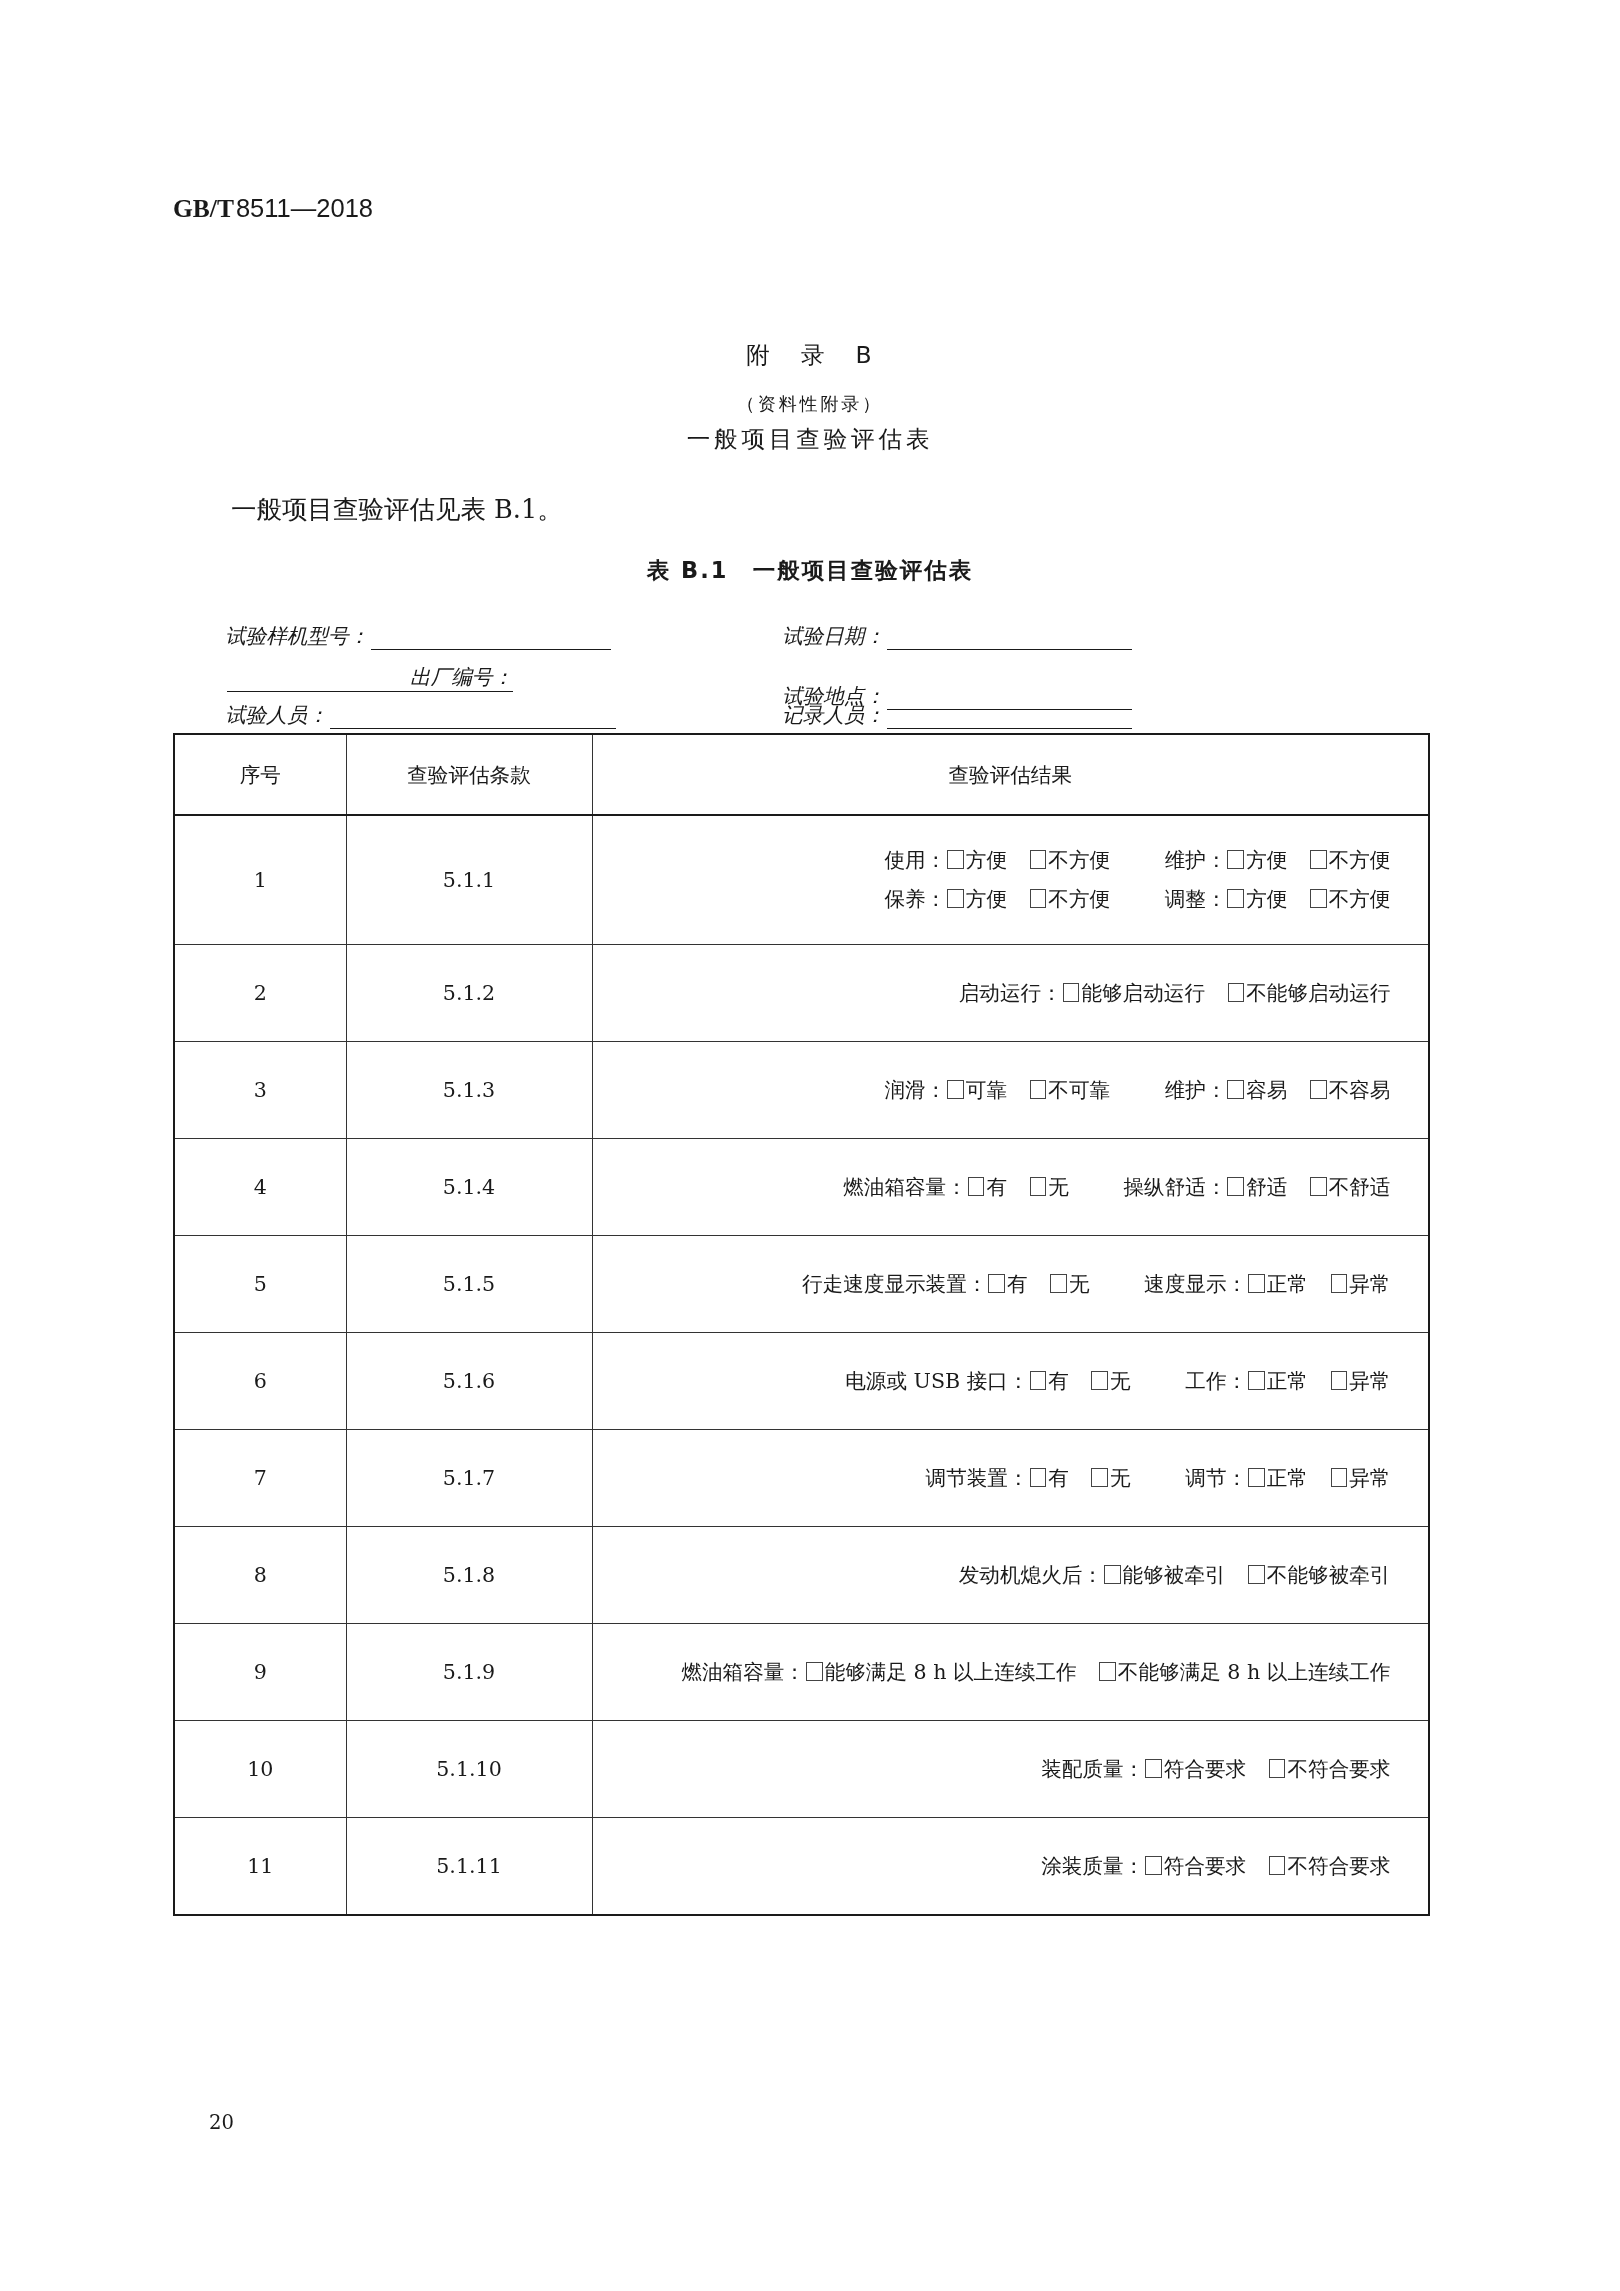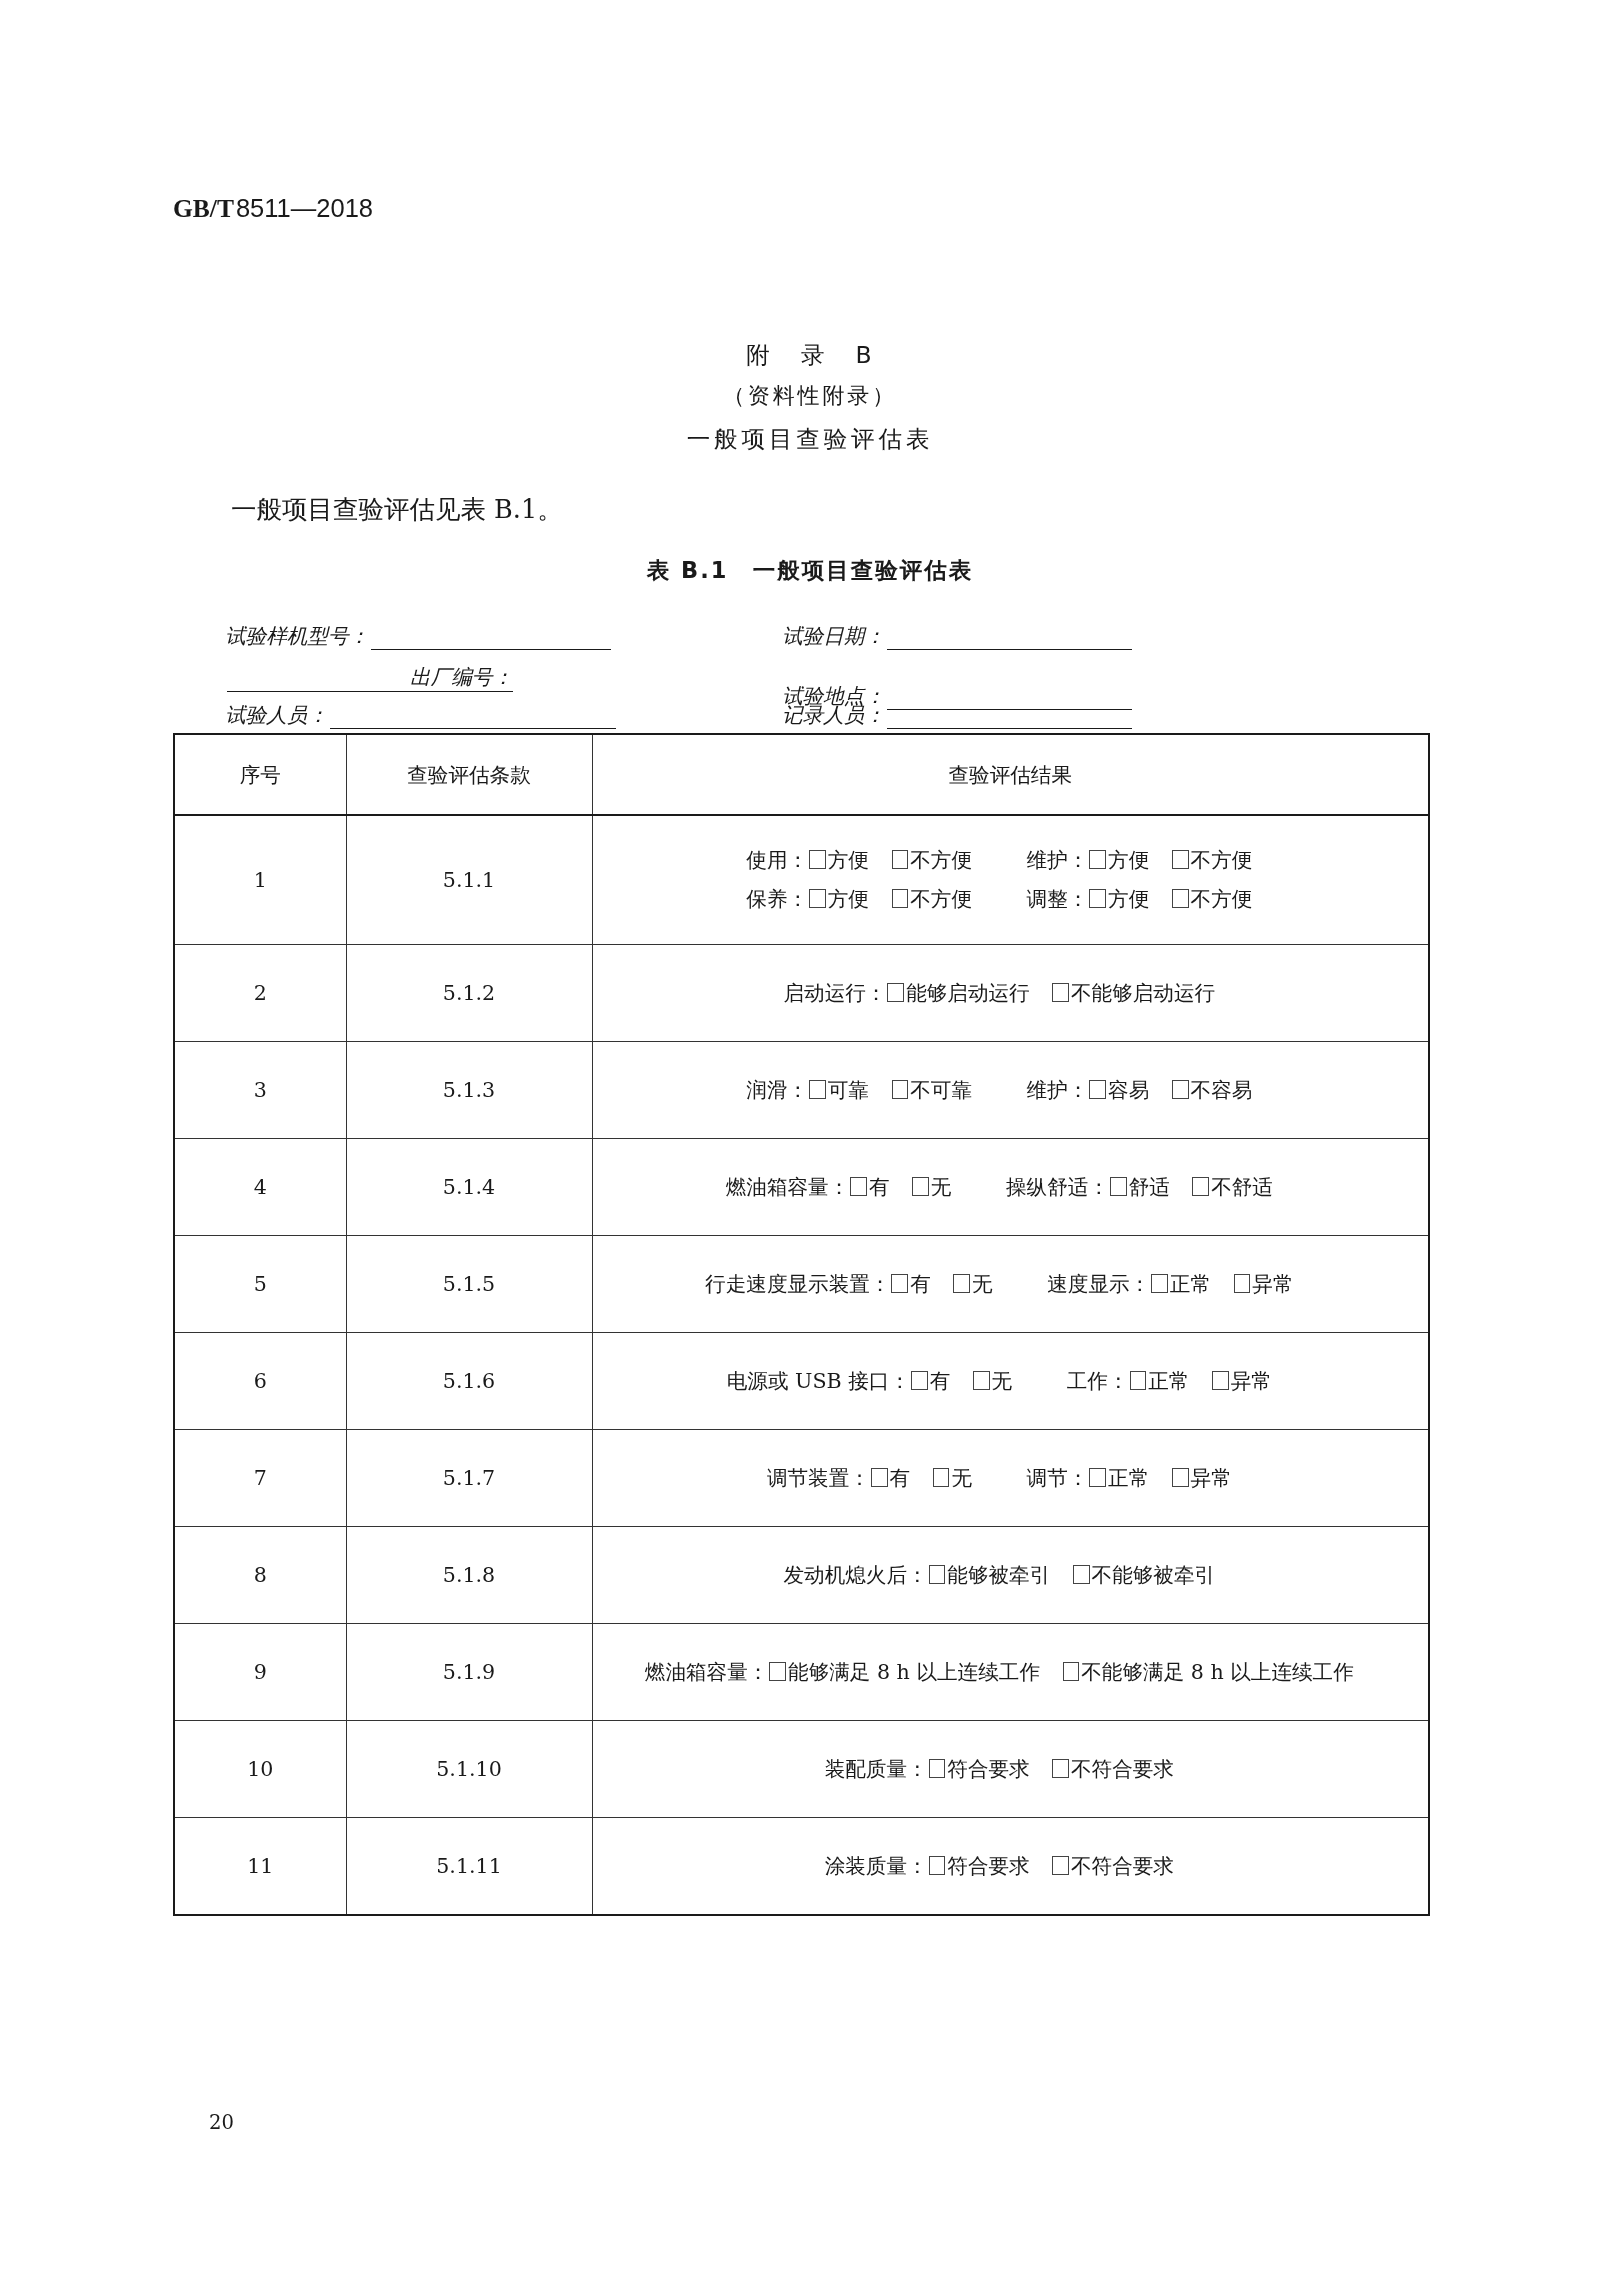"（资料性附录）" .annex-type { font-size: 22px -> 18px; top: 381px -> 392px }
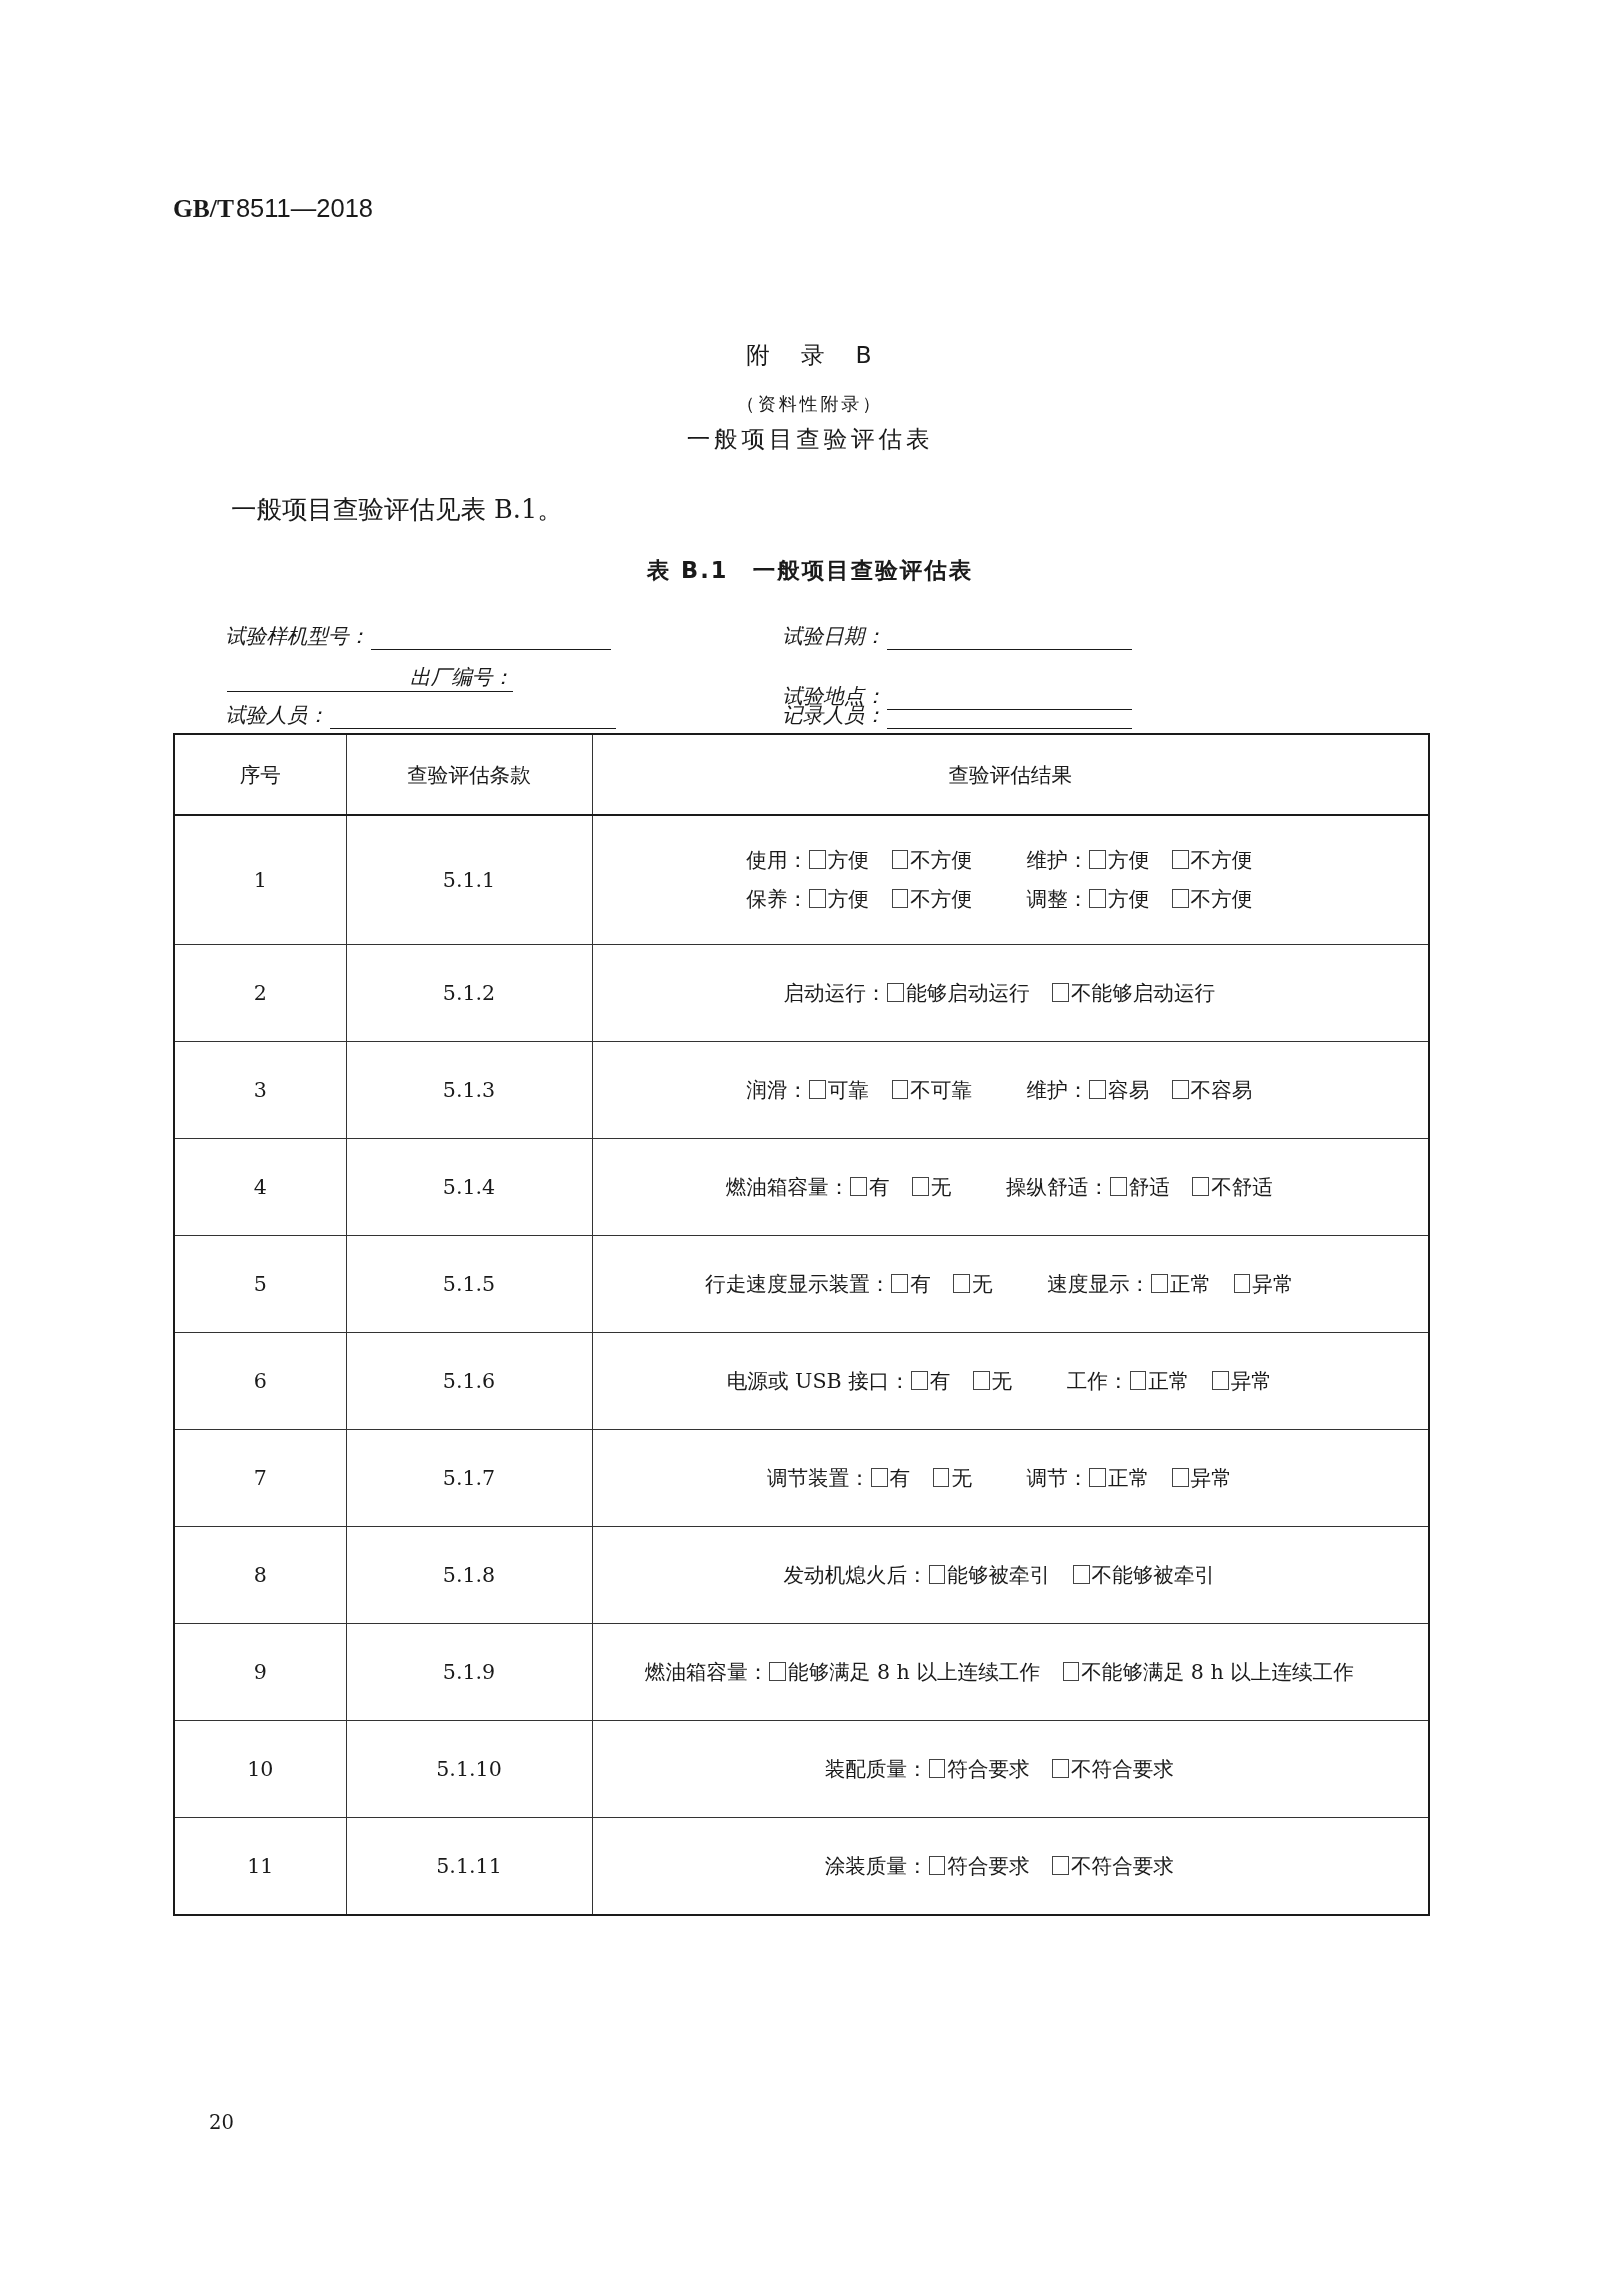"使用： 方便 不方便 维护： 方便" table.eval td.result { text-align: center -> right }
